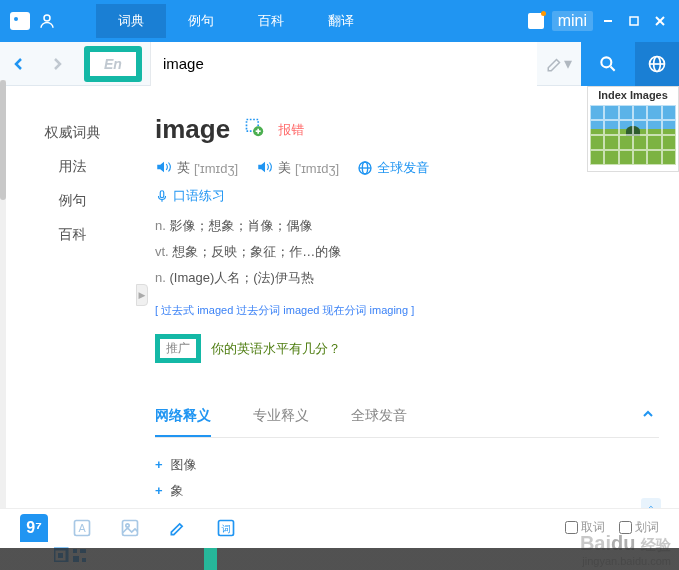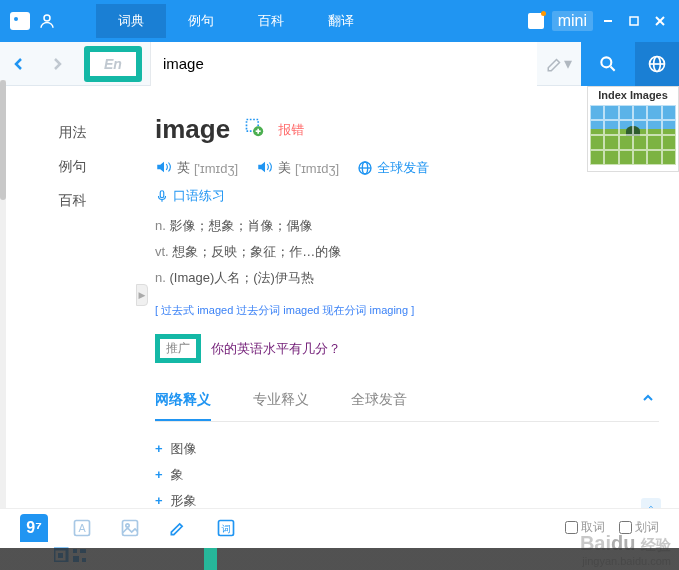"权威词典" div.side-item { html: none -> <div>权威词典</div> }
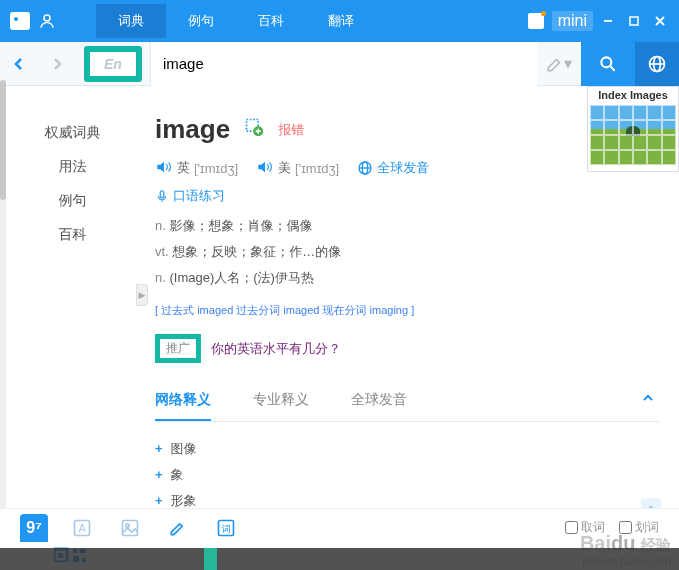"你的英语水平有几分？" .promo-link { color: #701a75 -> #4d7c0f }
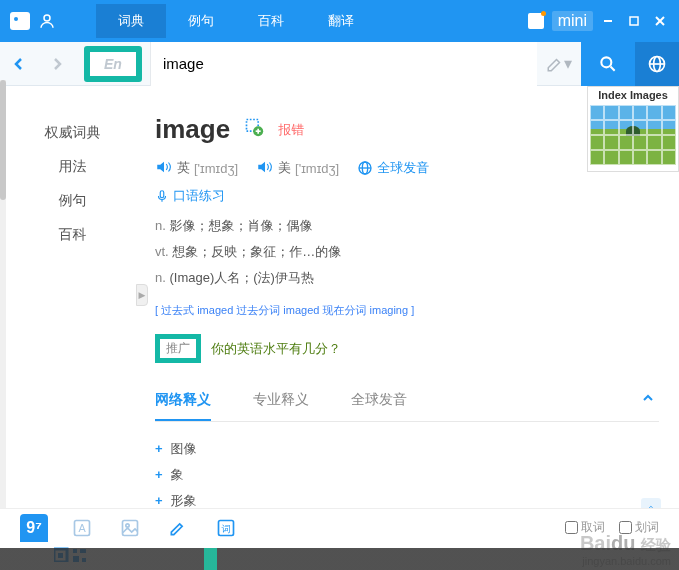"网络释义" .sub-tabs { margin-top: 28px -> 44px }
